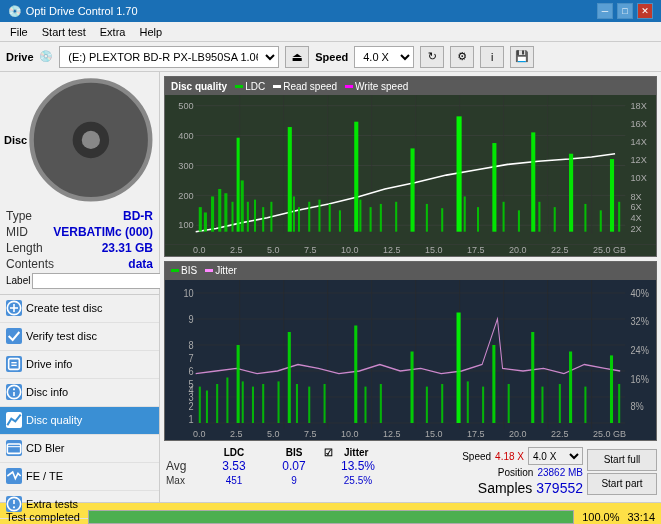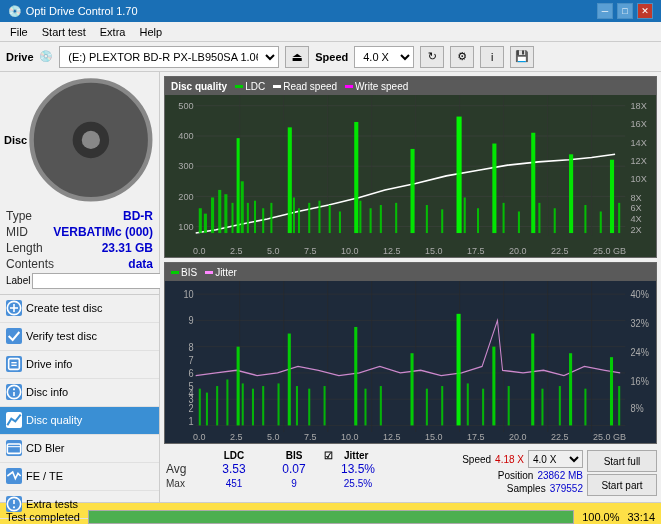"Samples" div { font-size: 10px -> 14px }
